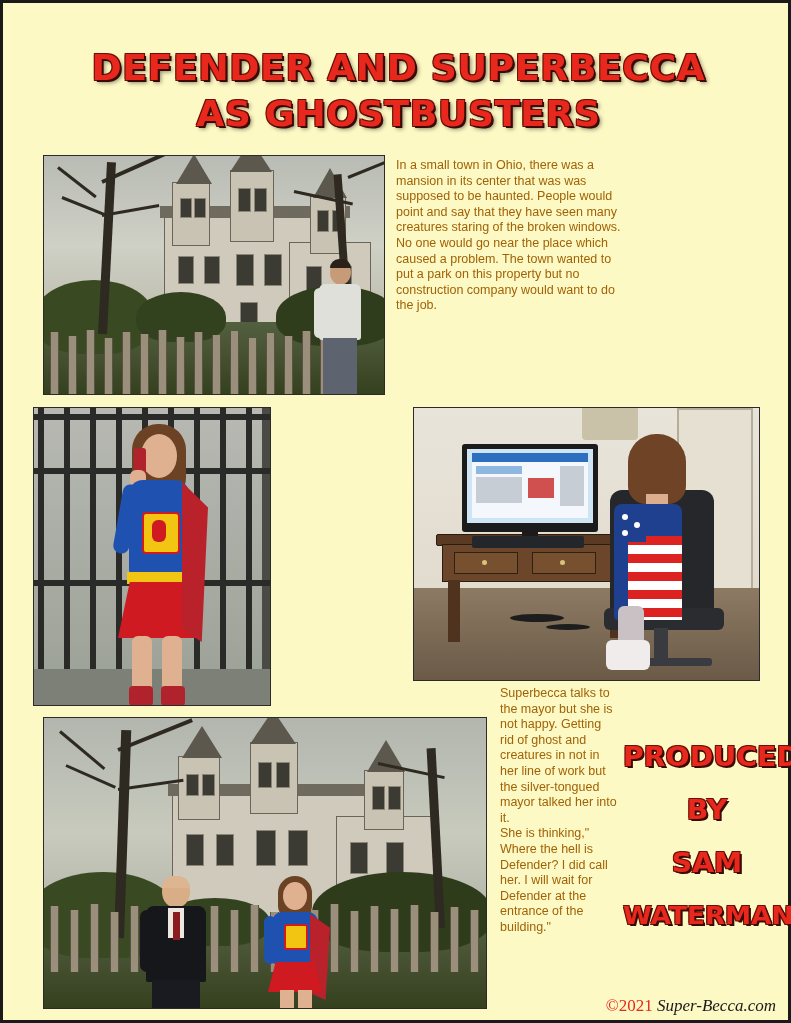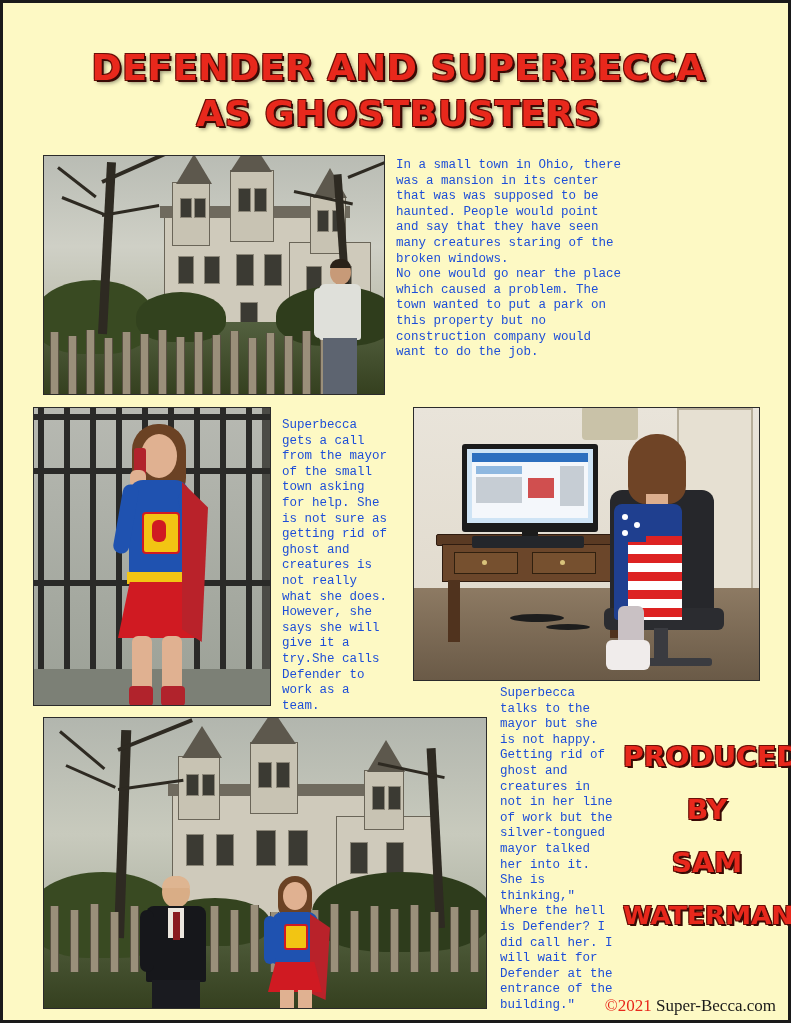"In a small town in" .story { color: #1d4ed8 -> #a16207; font-family: Liberation Mono, monospace -> Liberation Sans, sans-serif }
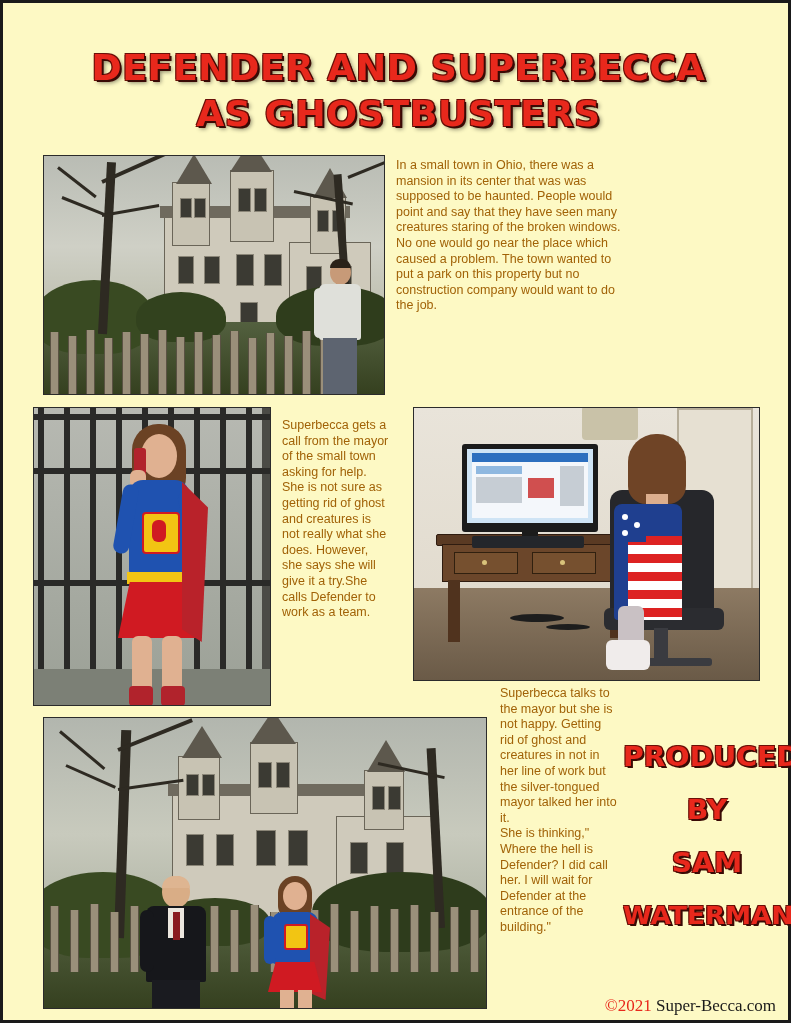"Superbecca gets a call from" div.story { html: <div>Superbecca gets a call from the mayor of the small town asking for help. She is not sure as getting rid of ghost and creatures is not really what she does. However, she says she will give it a try.She calls Defender to work as a team.</div> -> none }
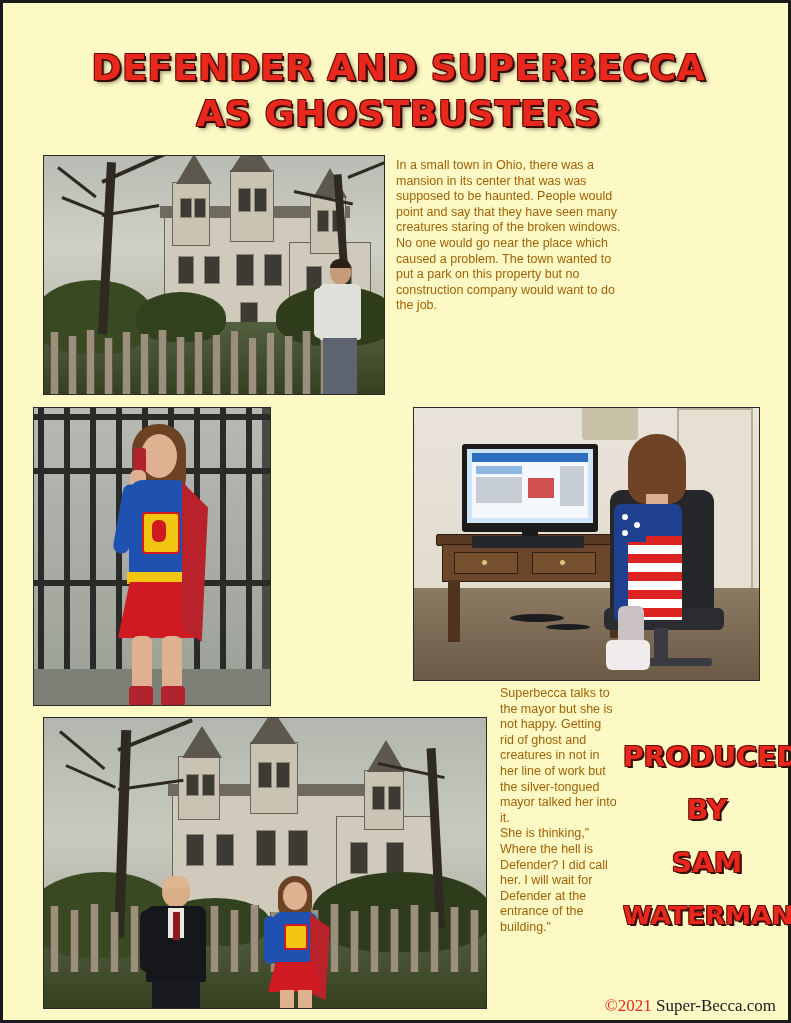"Super-Becca.com" .footer .dom { font-style: none -> italic }
